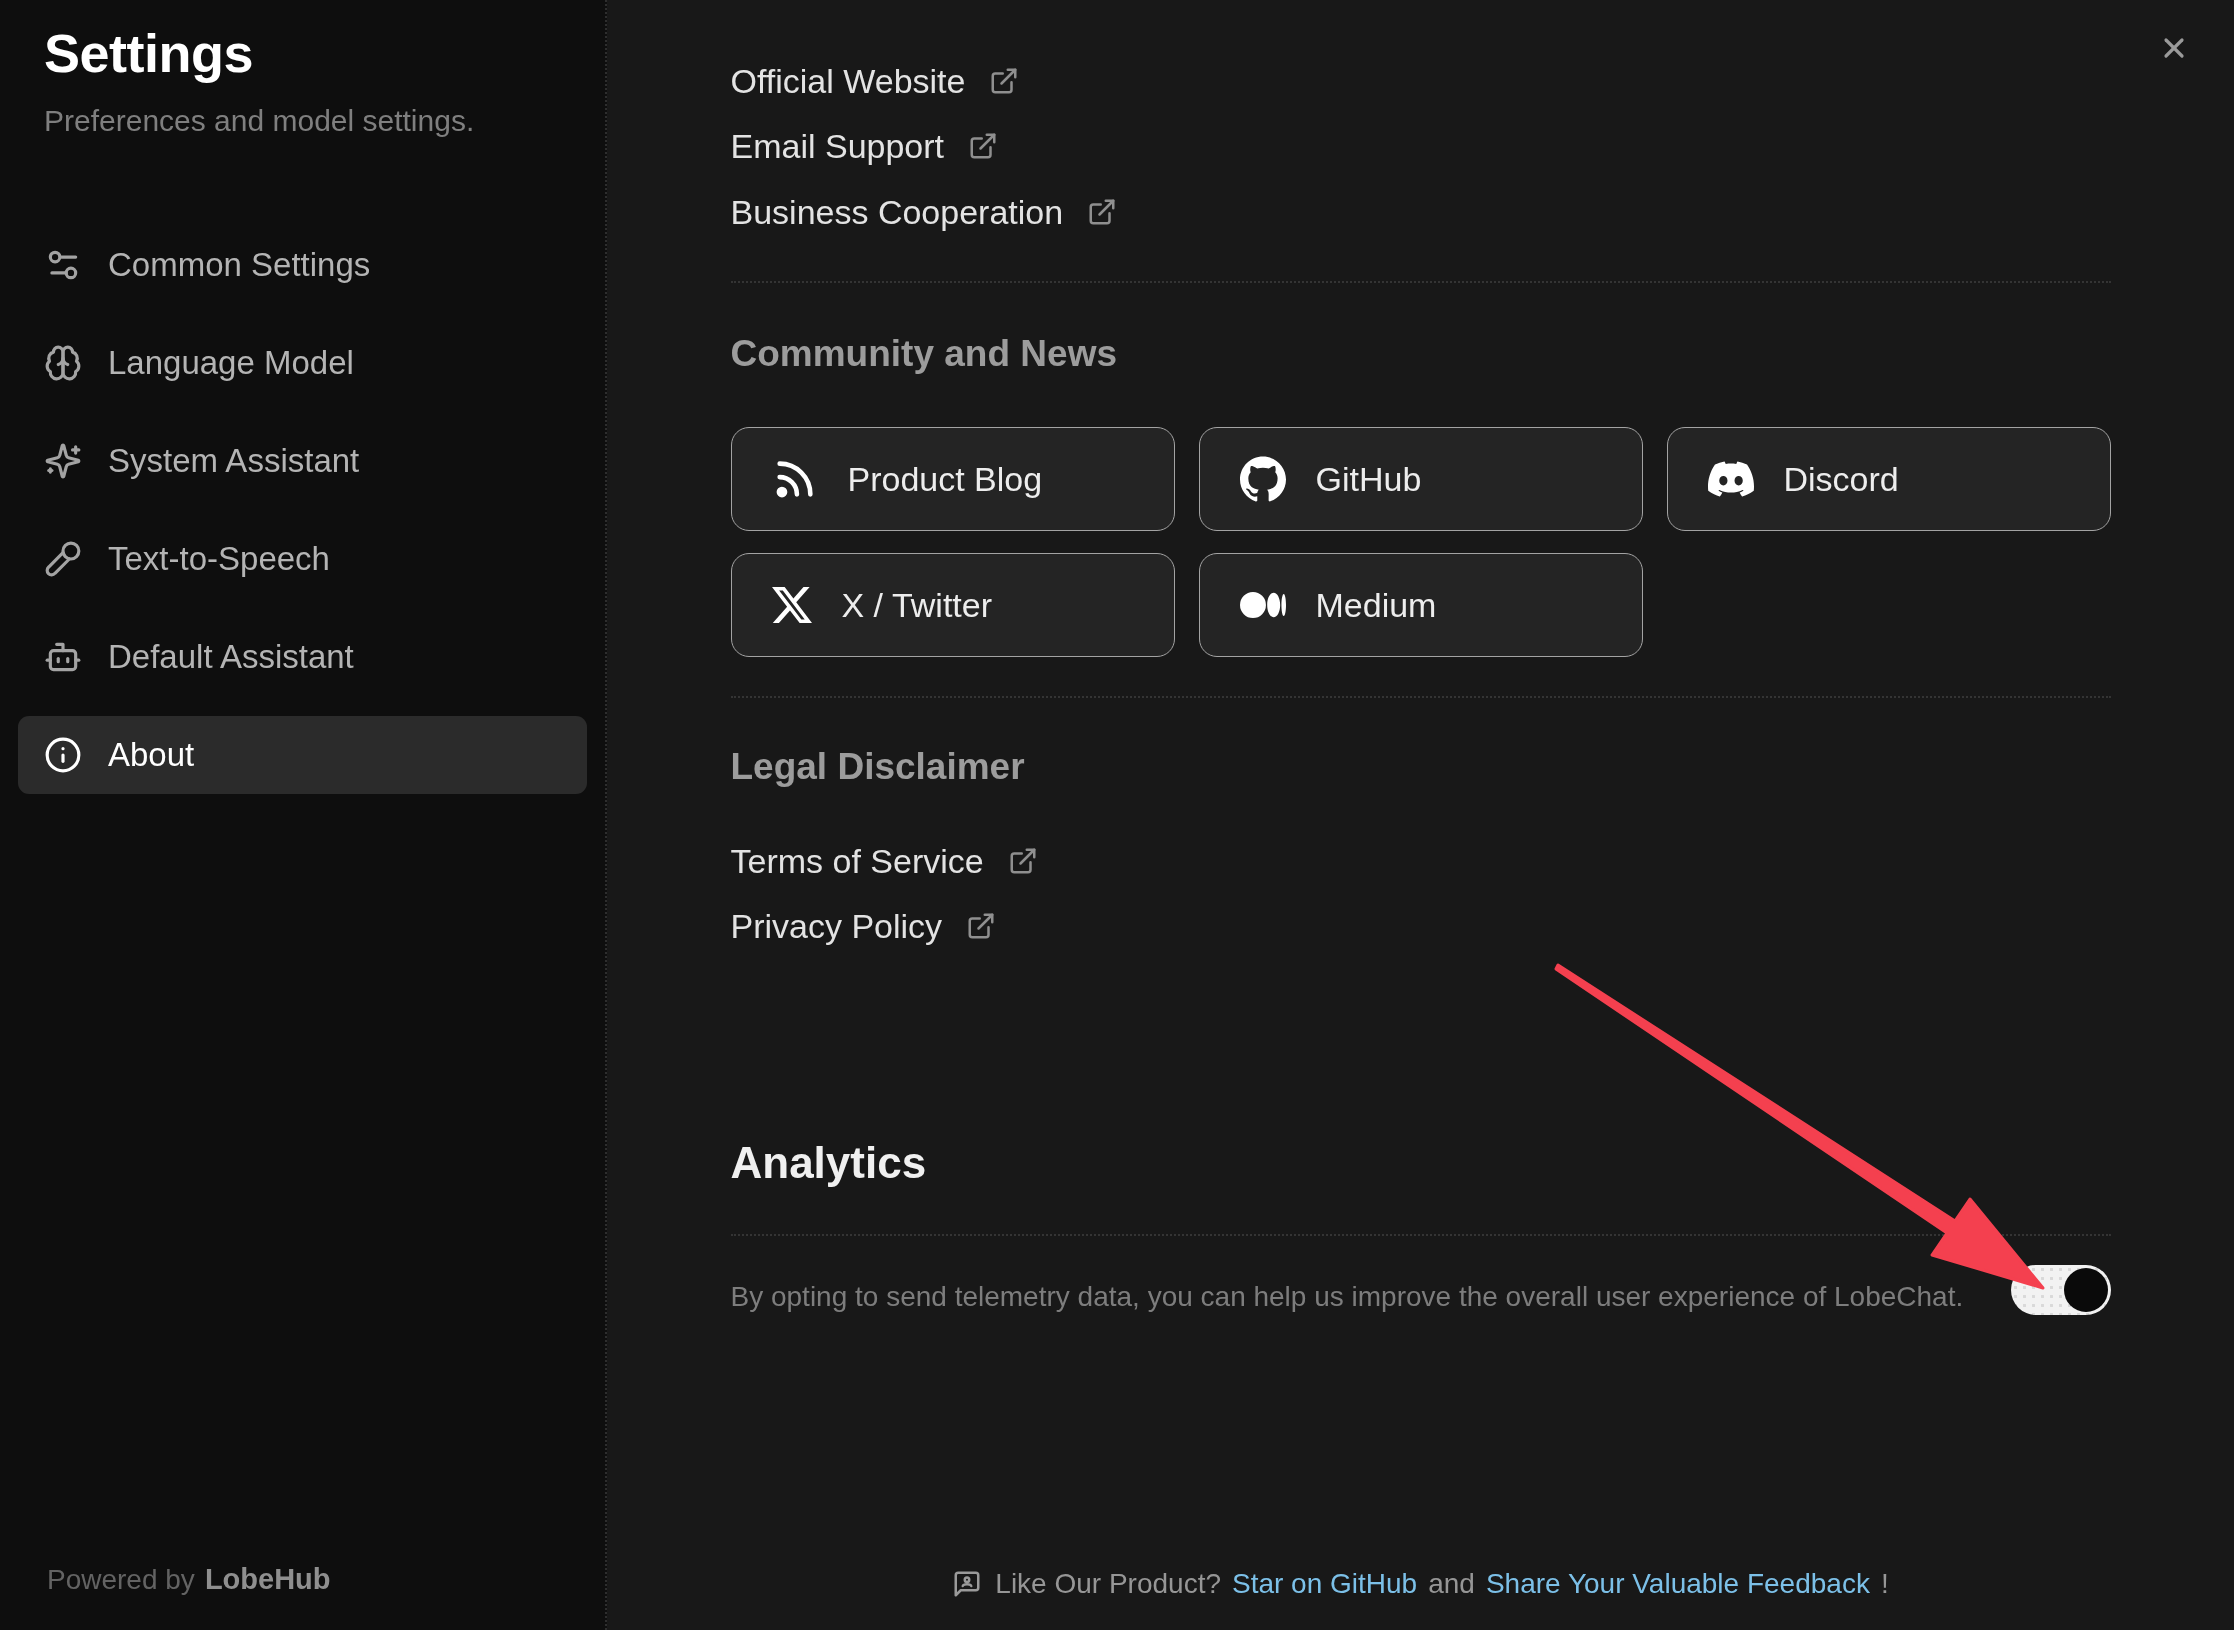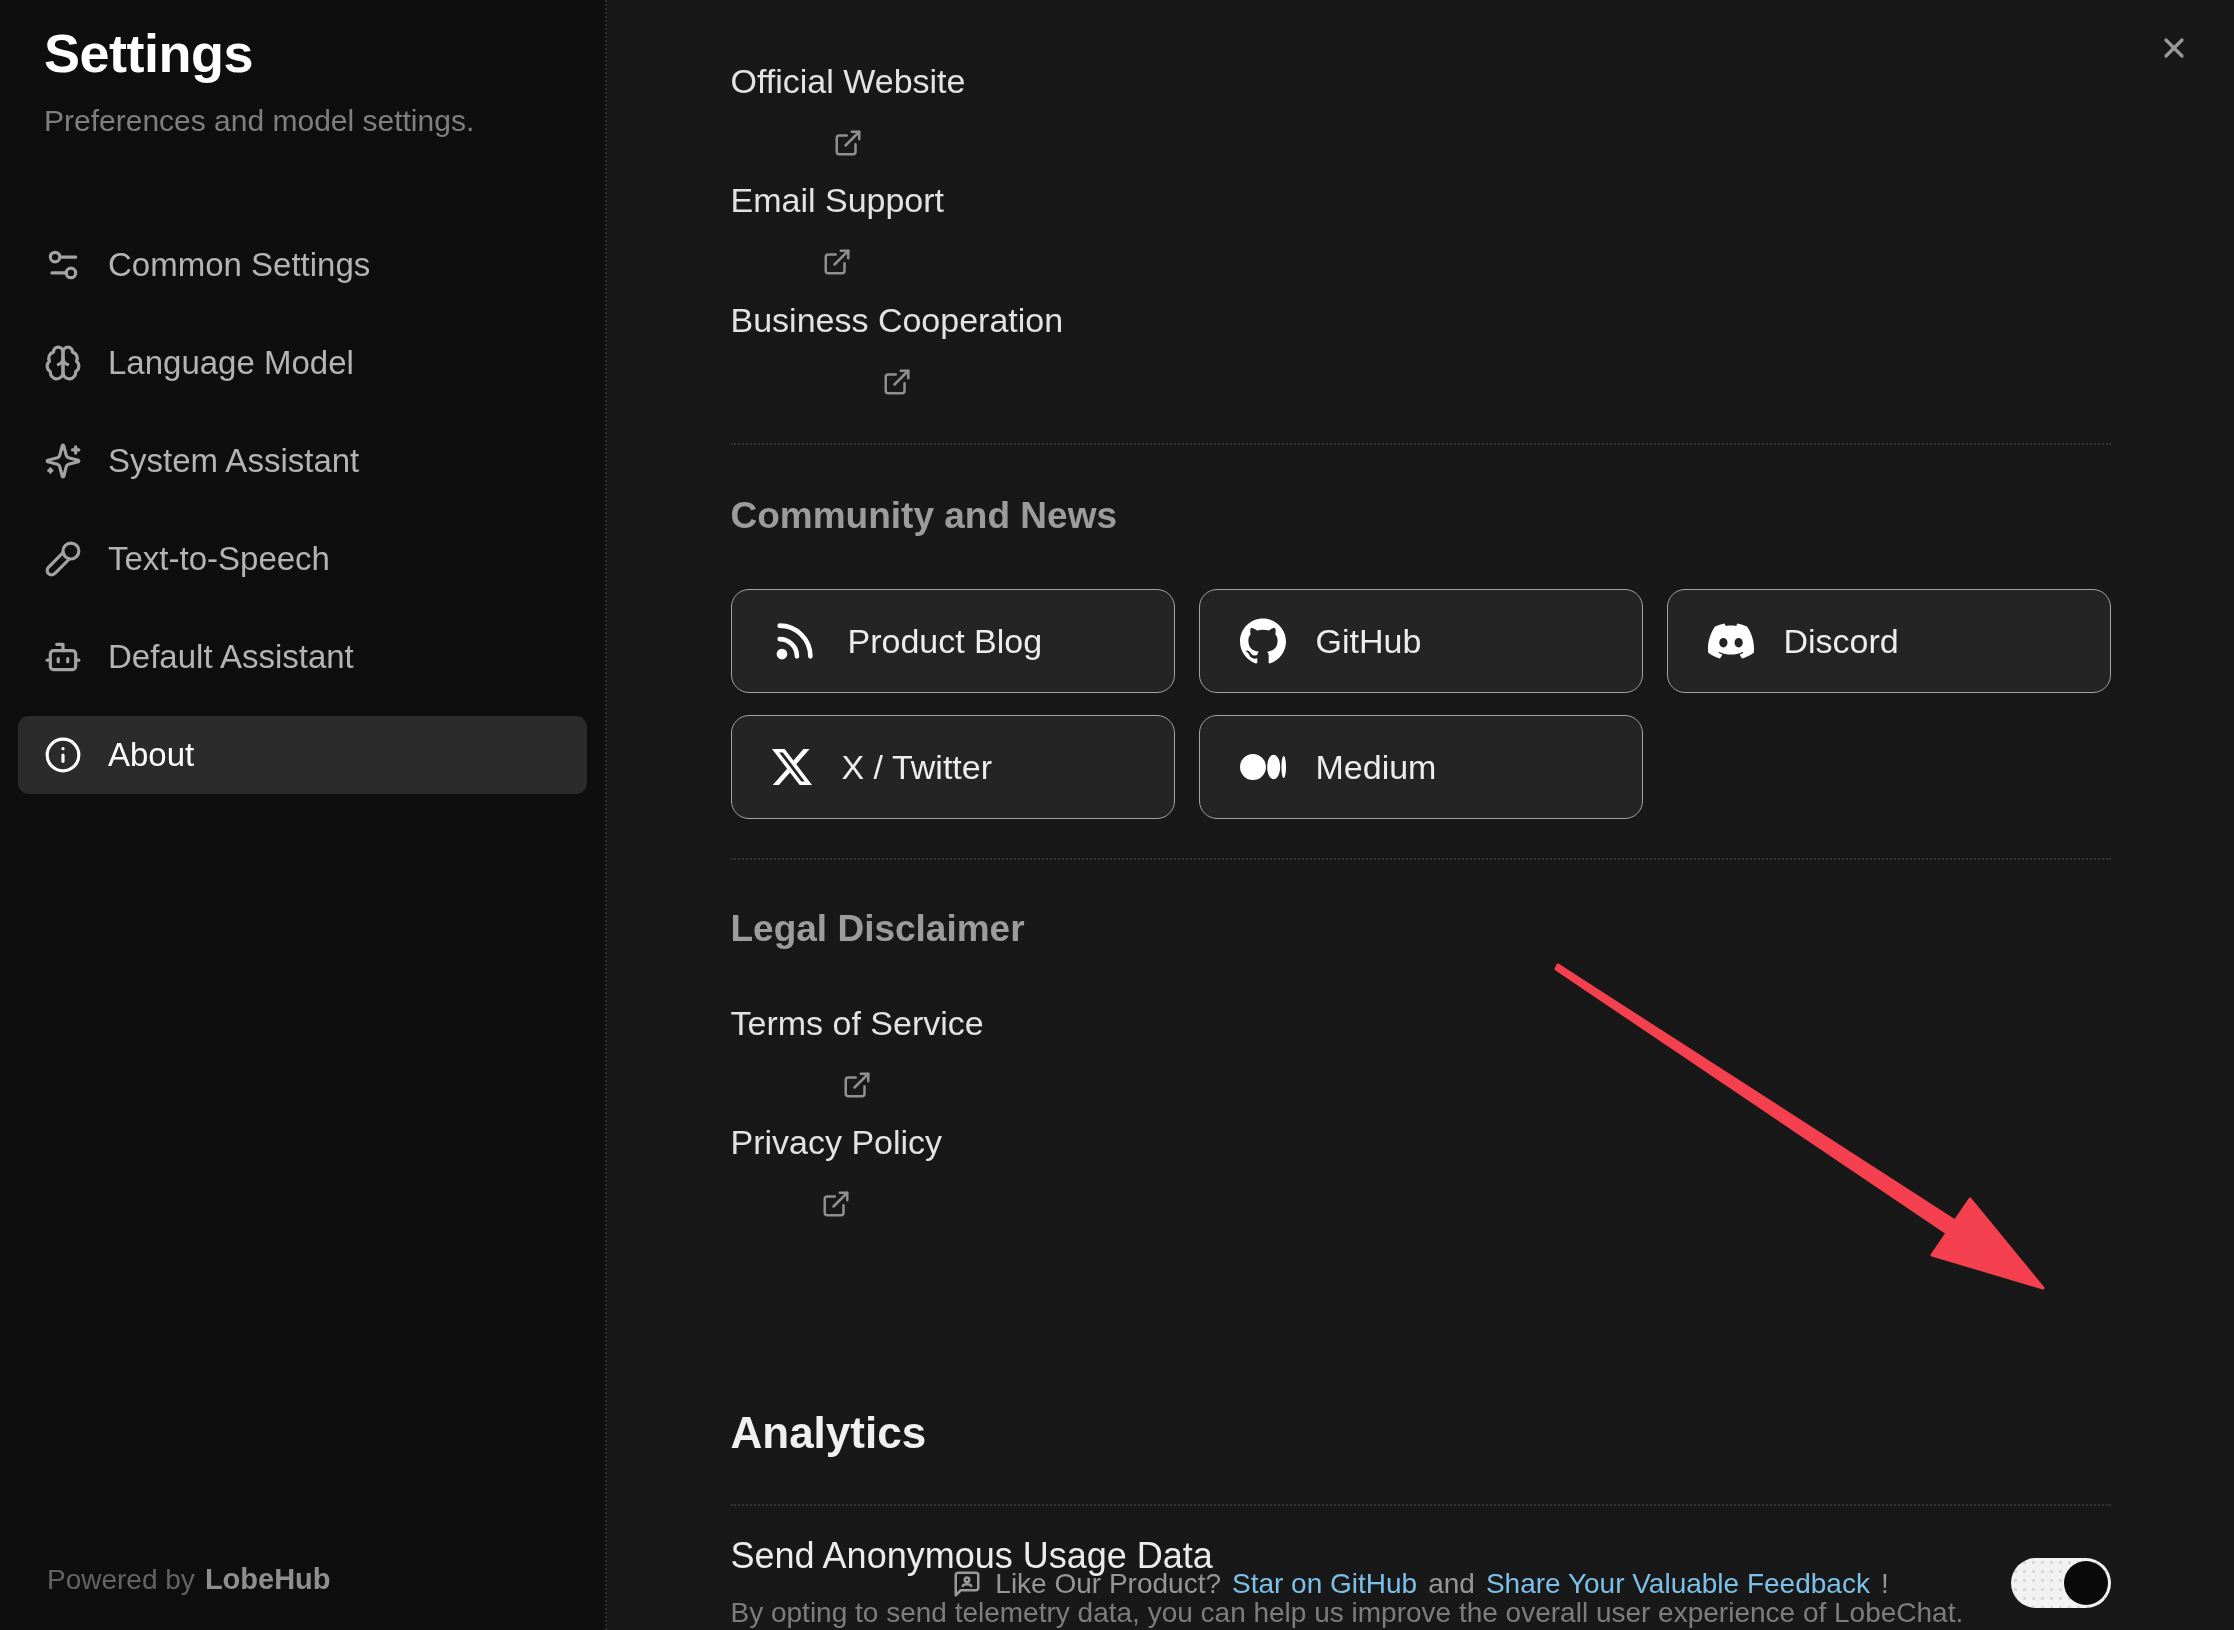"Official Website" .link-row { flex-direction: column -> none }
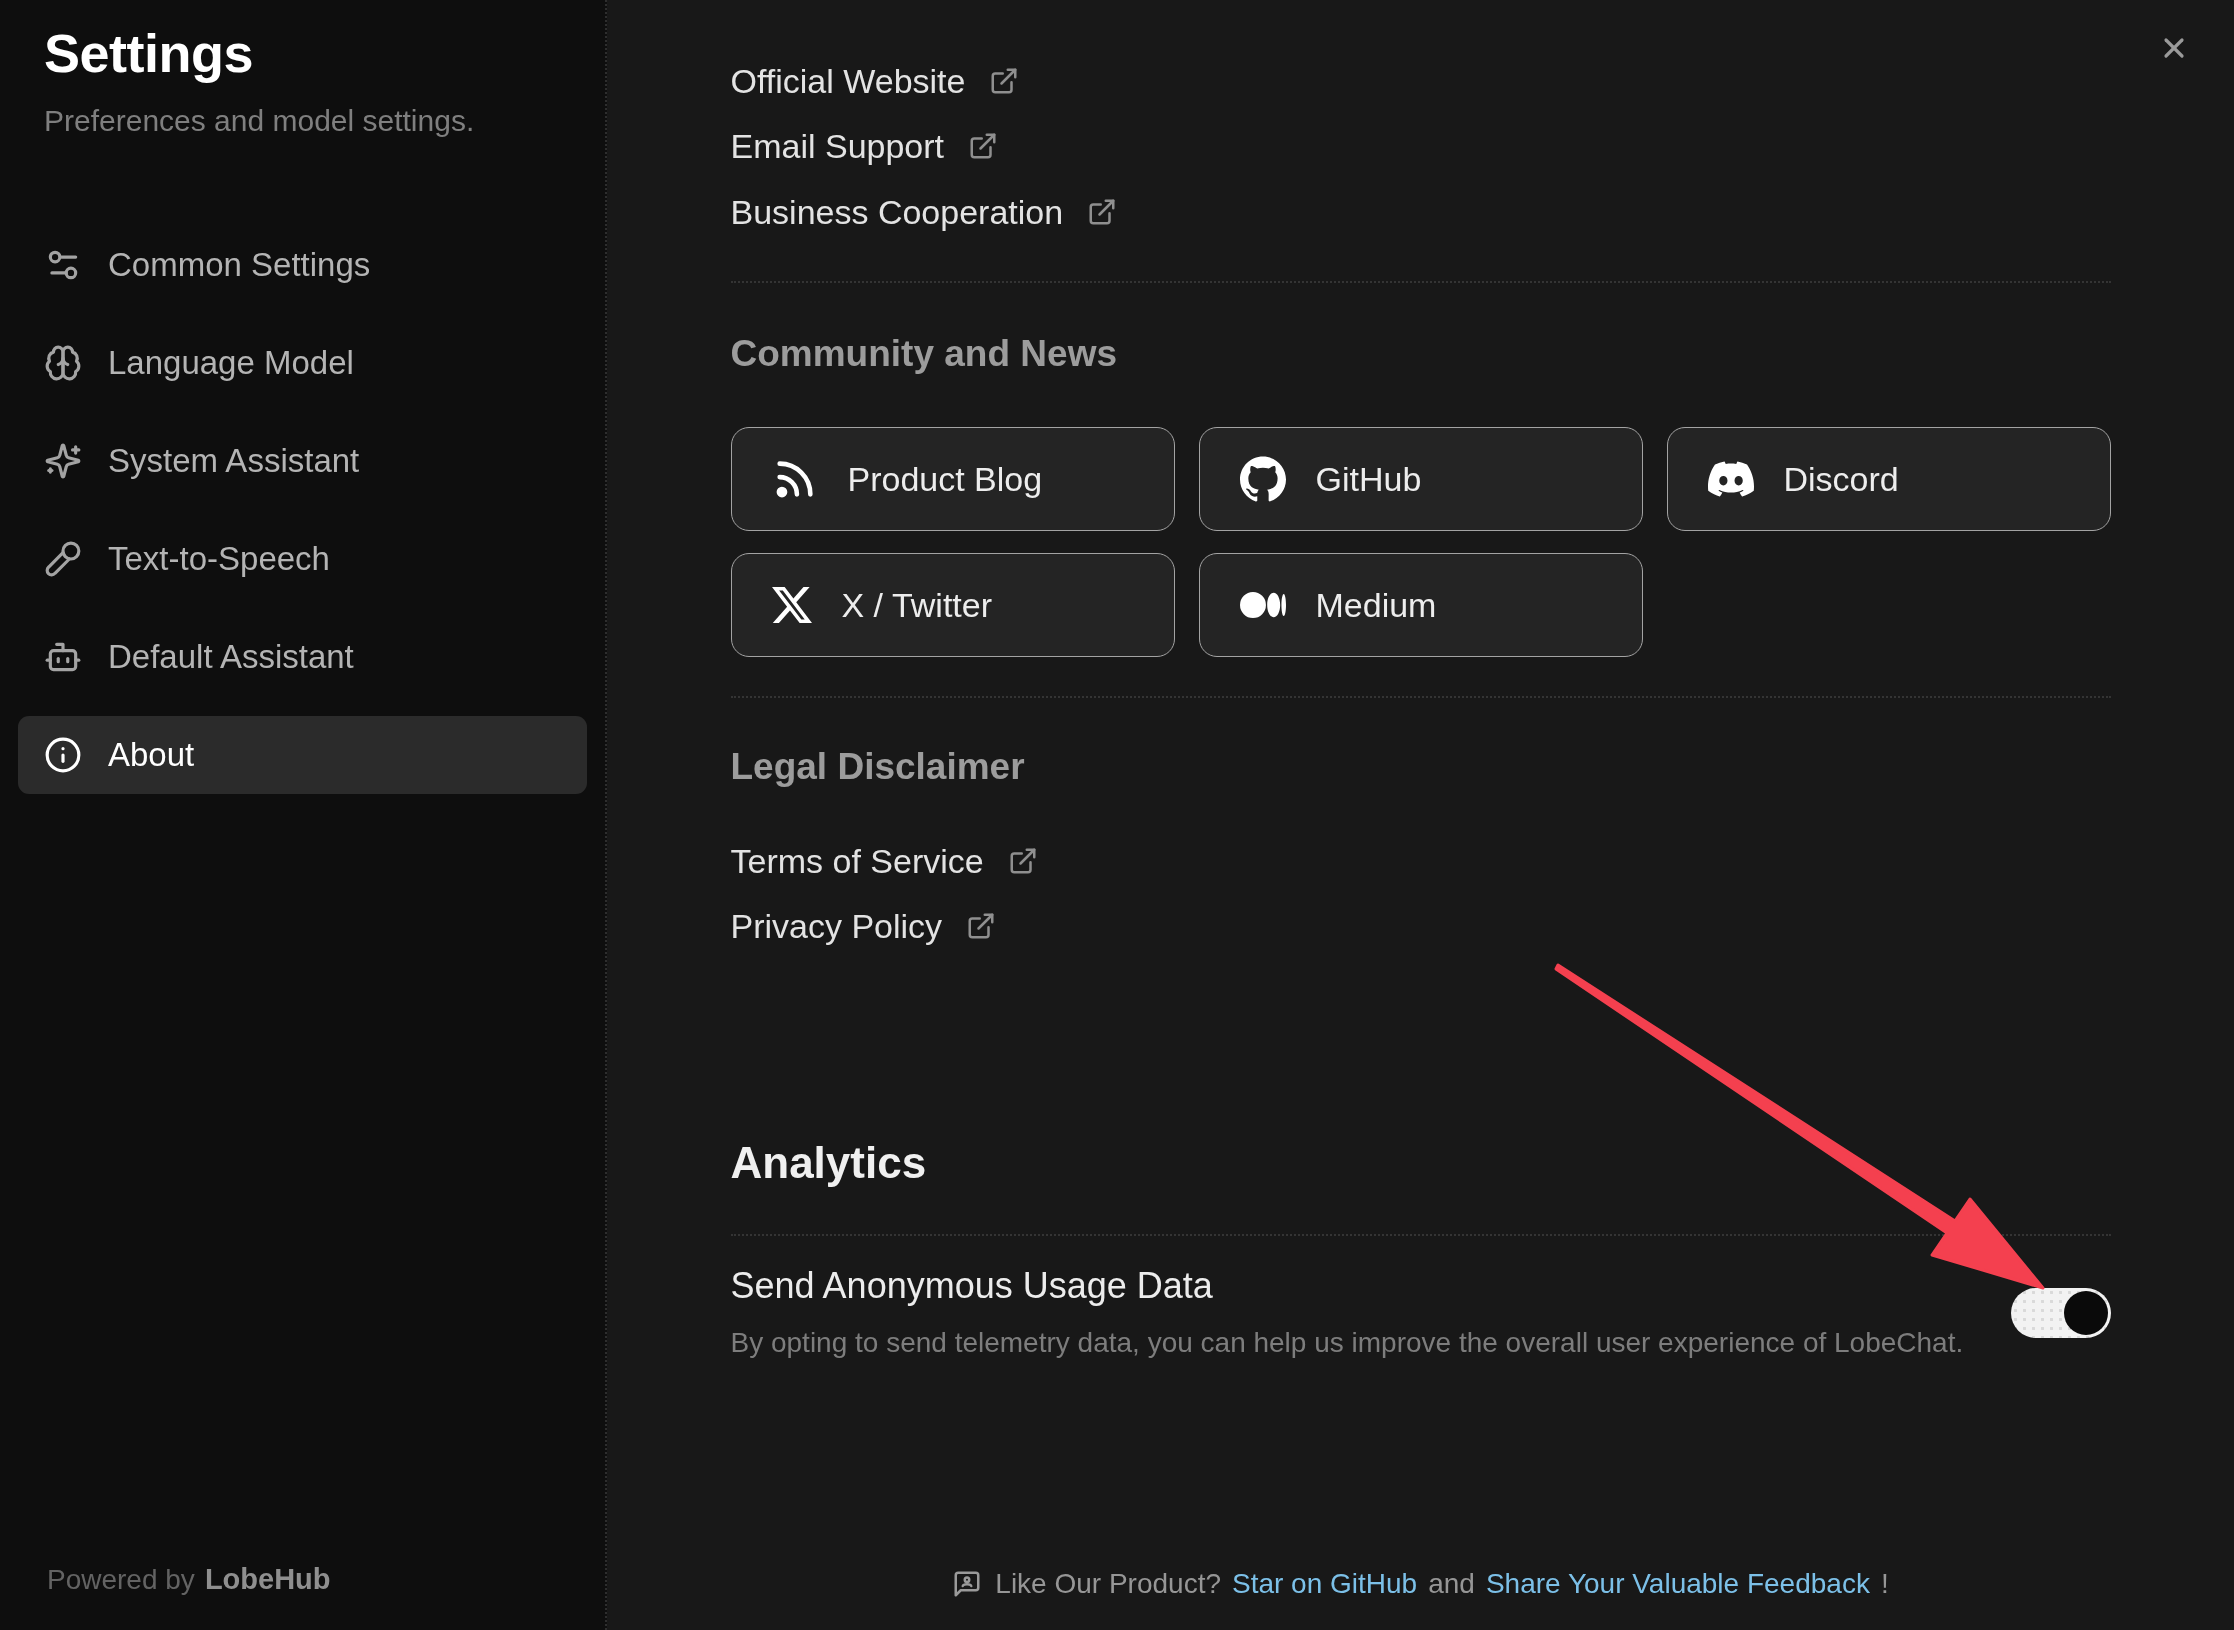"Send Anonymous Usage Data" div.setting-label { html: <div>Send Anonymous Usage Data</div> -> none }
